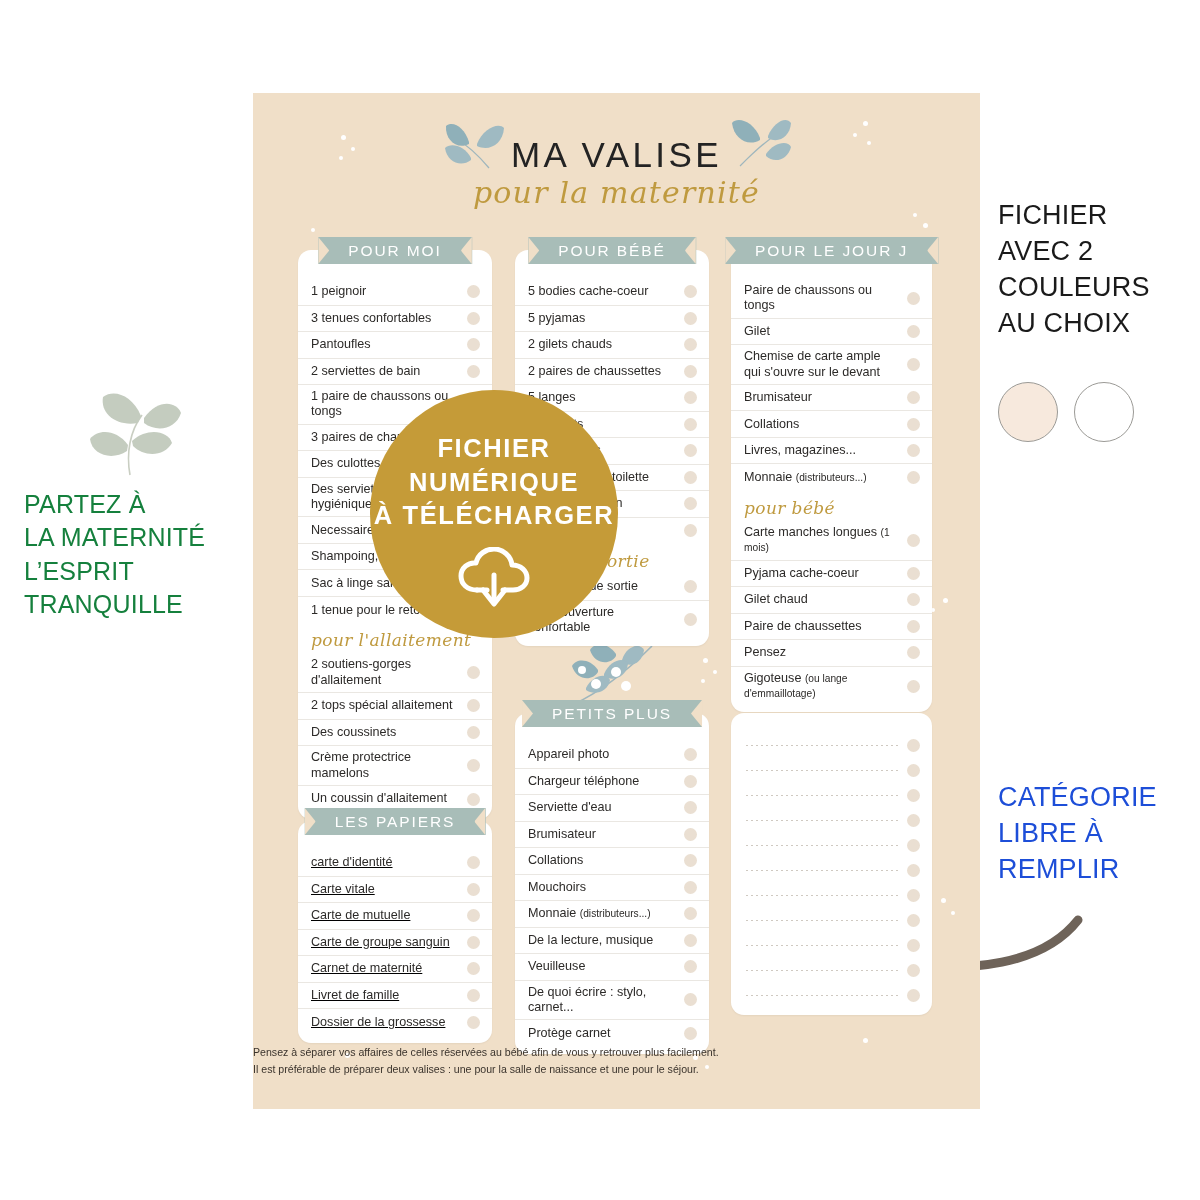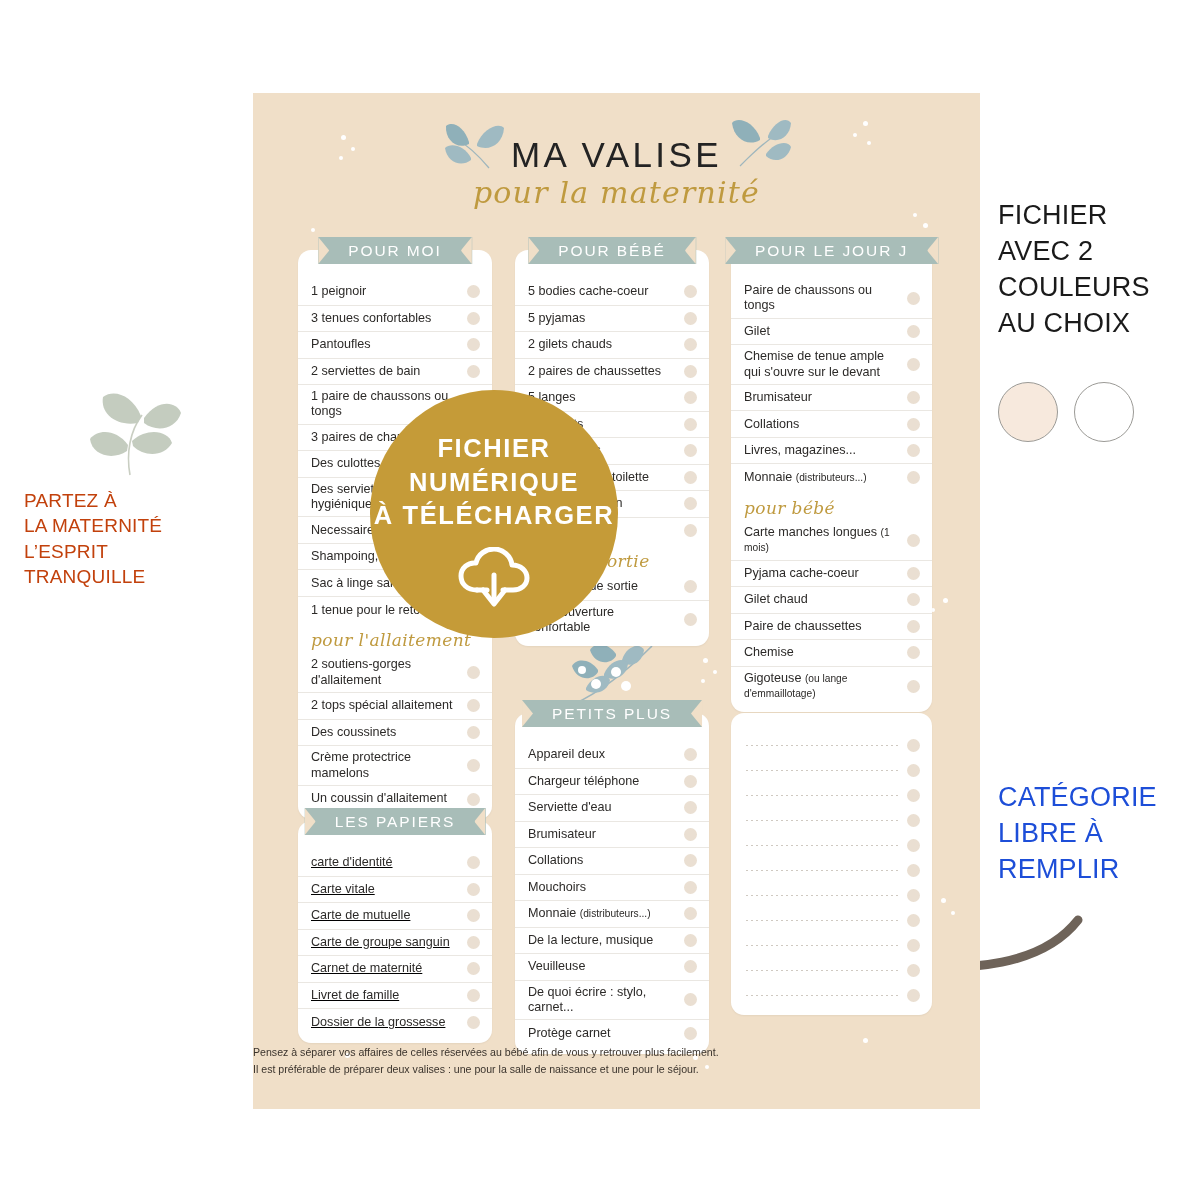"Chemise de tenue ample" span.txt { text: tenue -> carte }
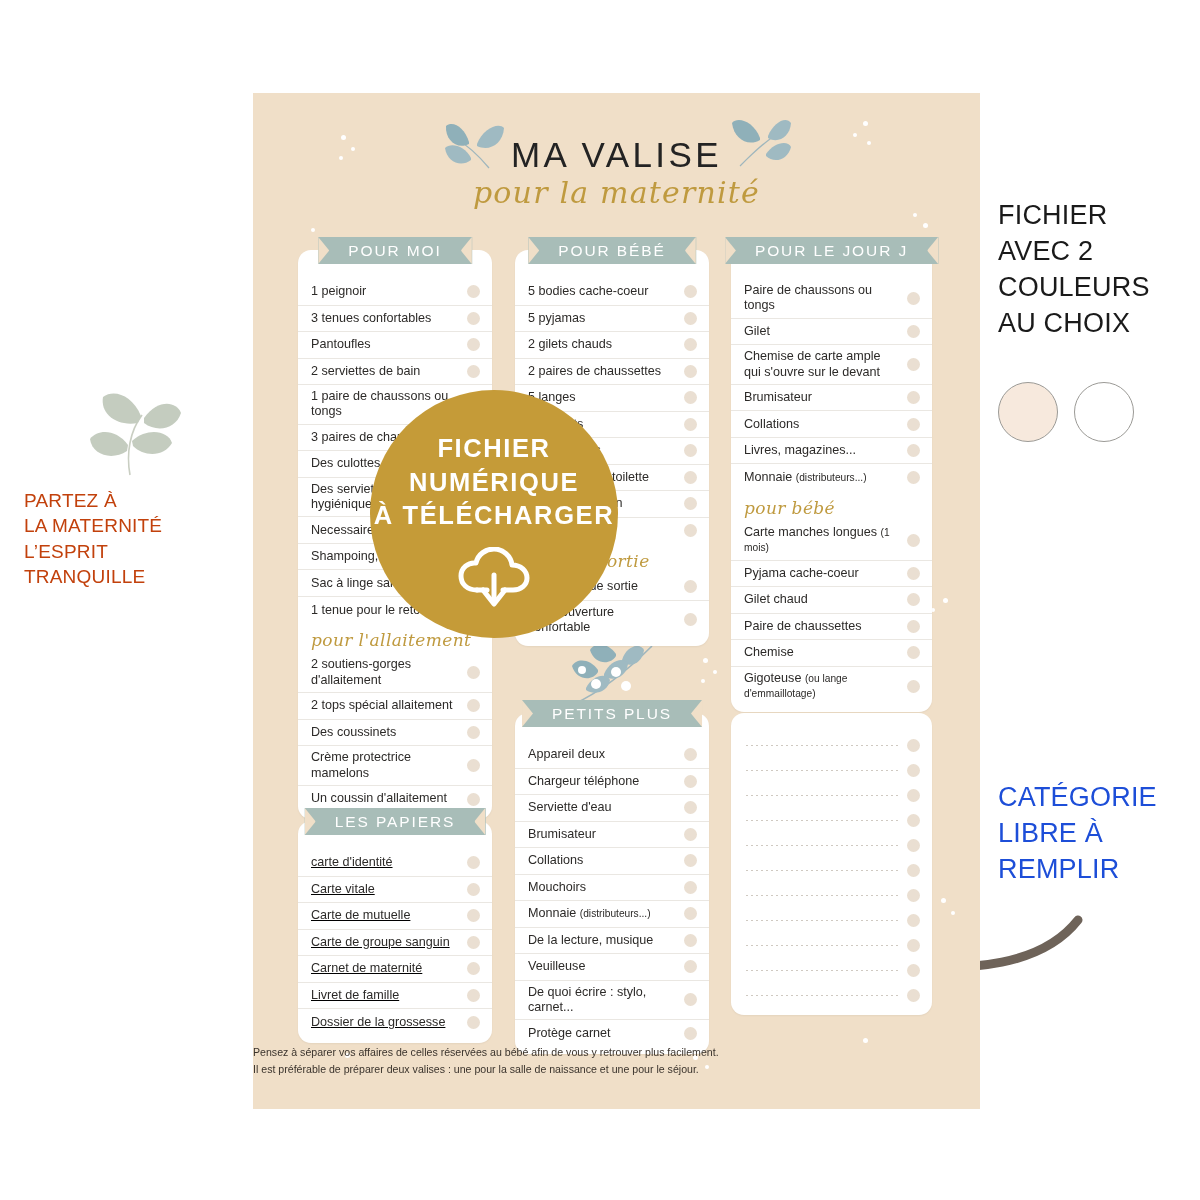"PARTEZ À" .ann-left { color: #c2410c -> #15803d; font-size: 19px -> 25px }
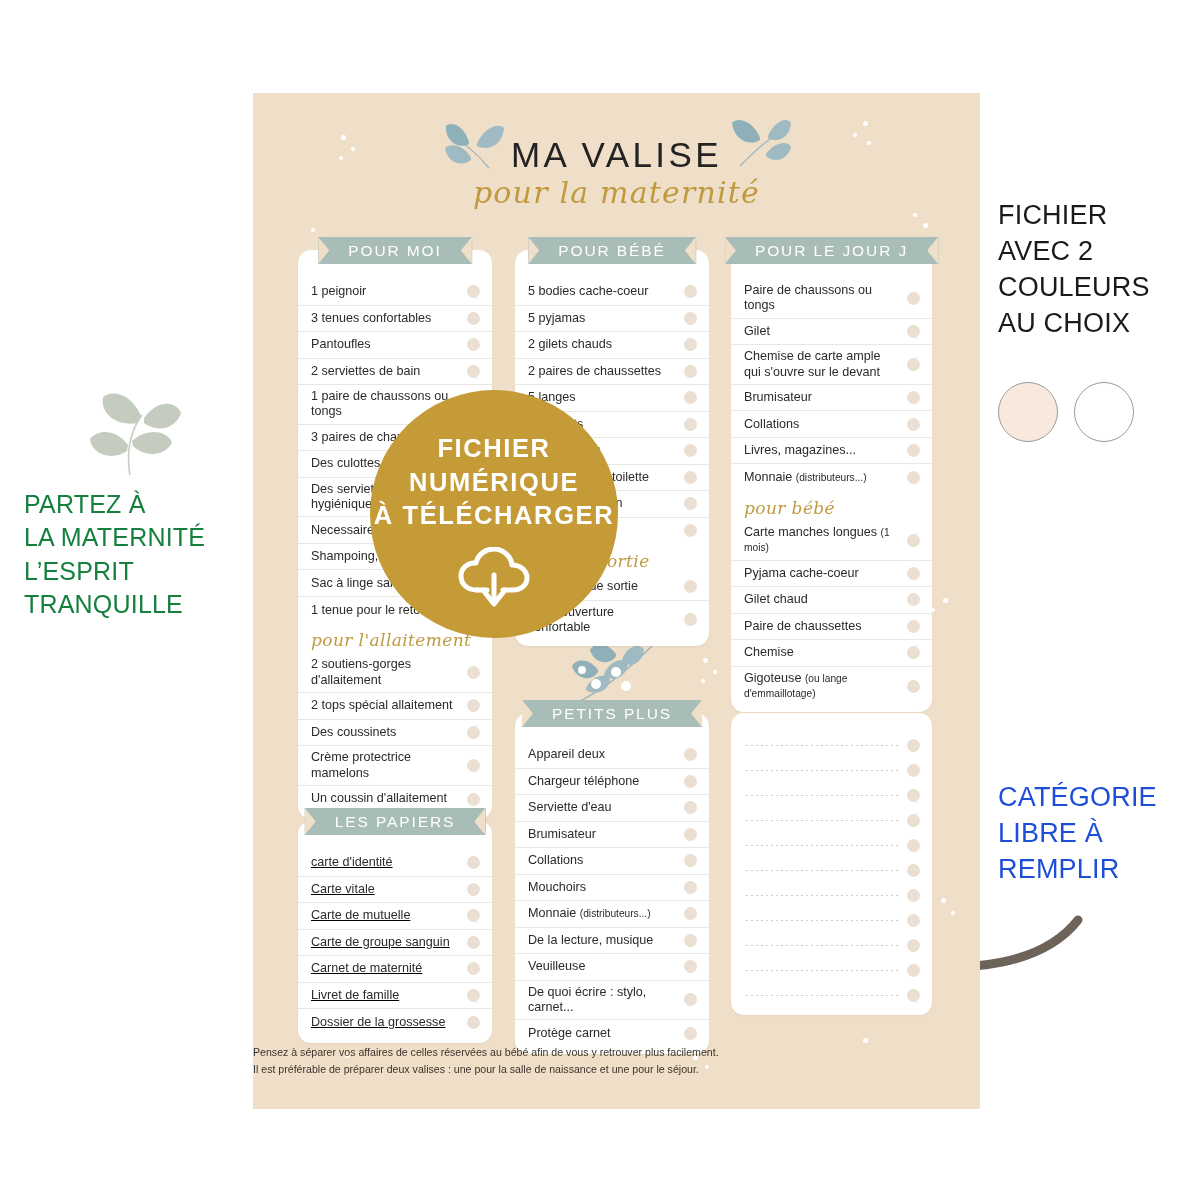"Chemise" span.txt { text: Chemise -> Pensez }
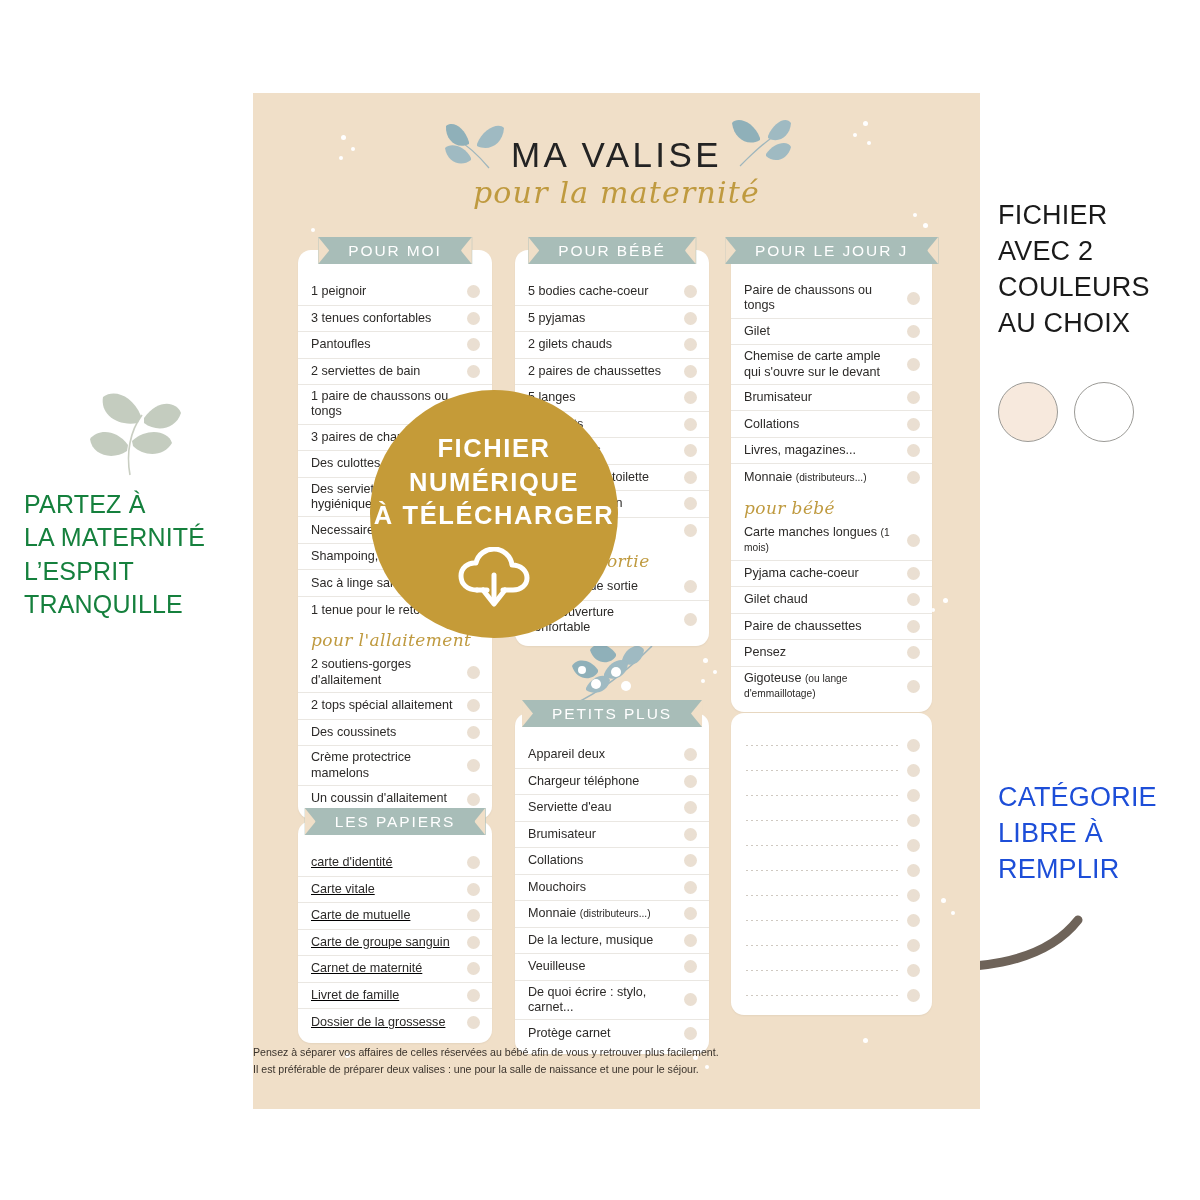"Appareil deux" span.txt { text: deux -> photo }
